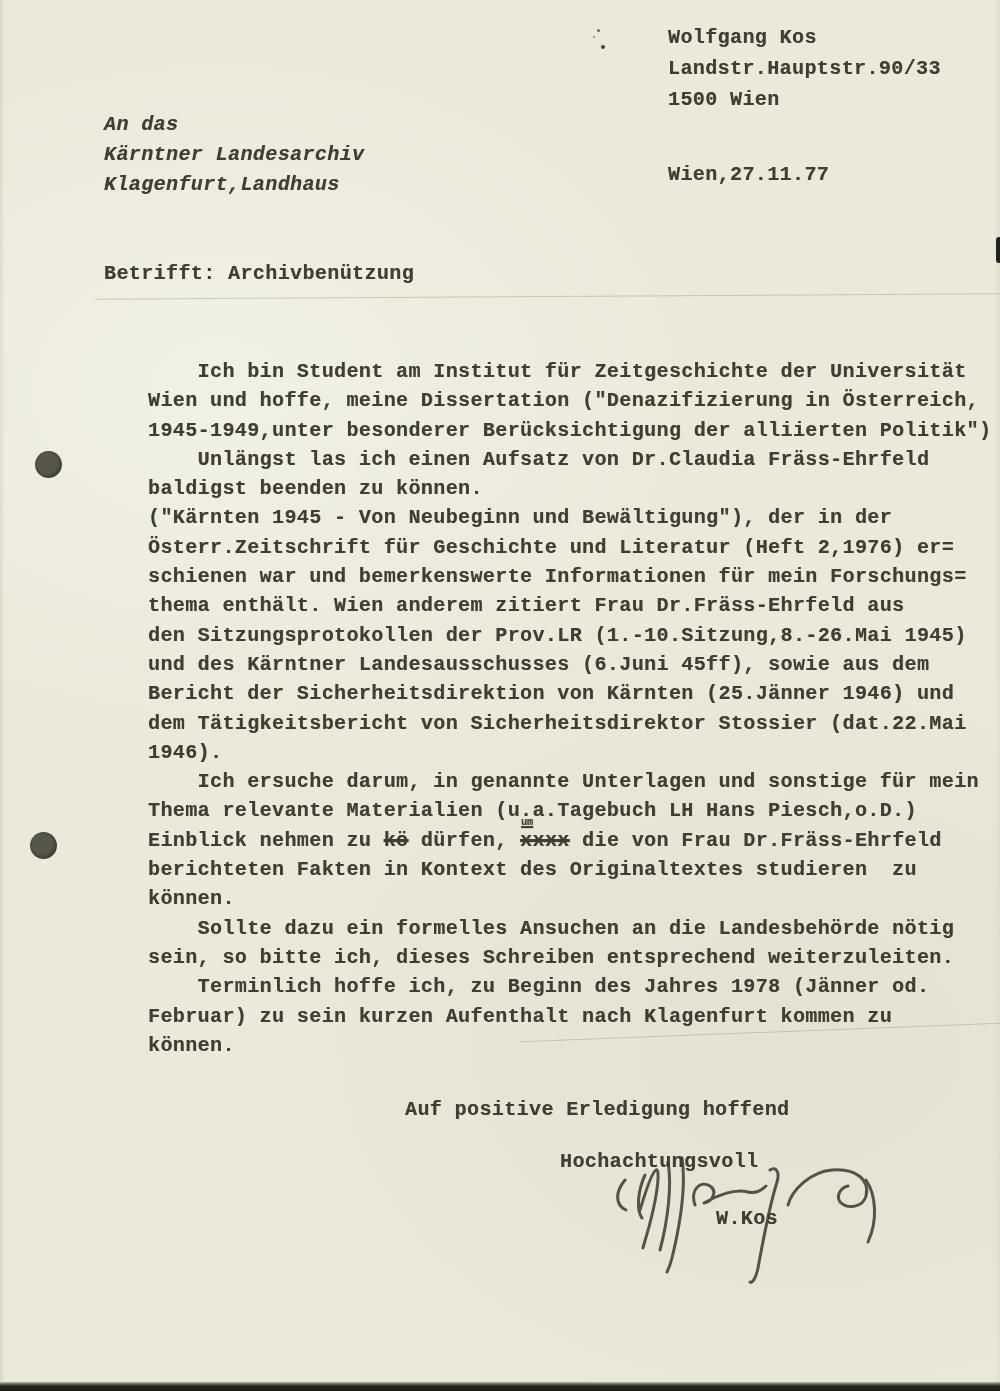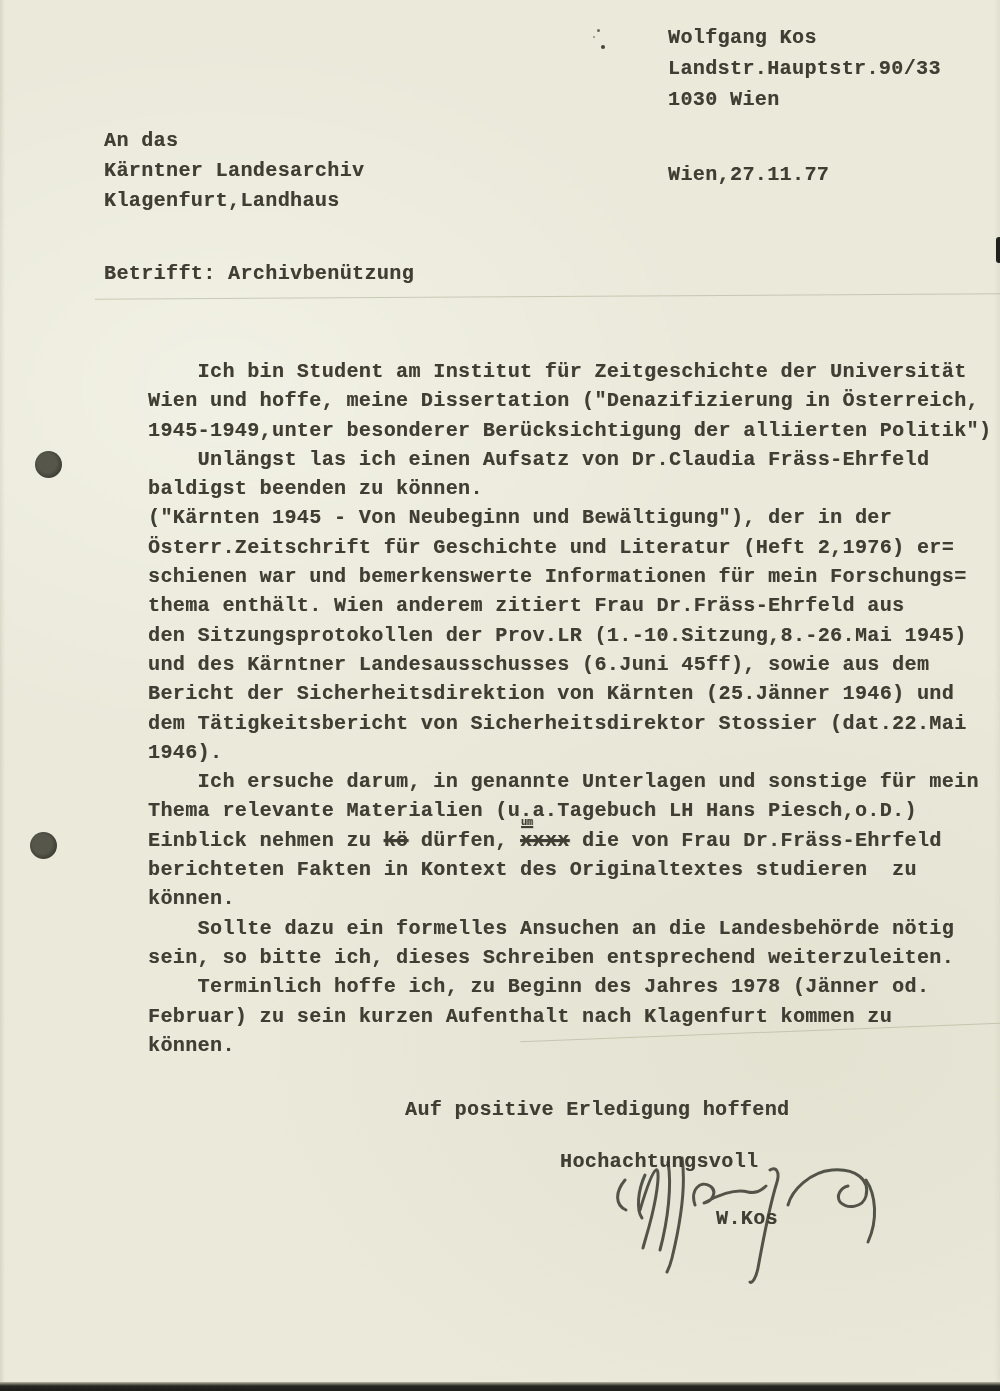"1030 Wien" div.typeline { text: 1030 -> 1500 }
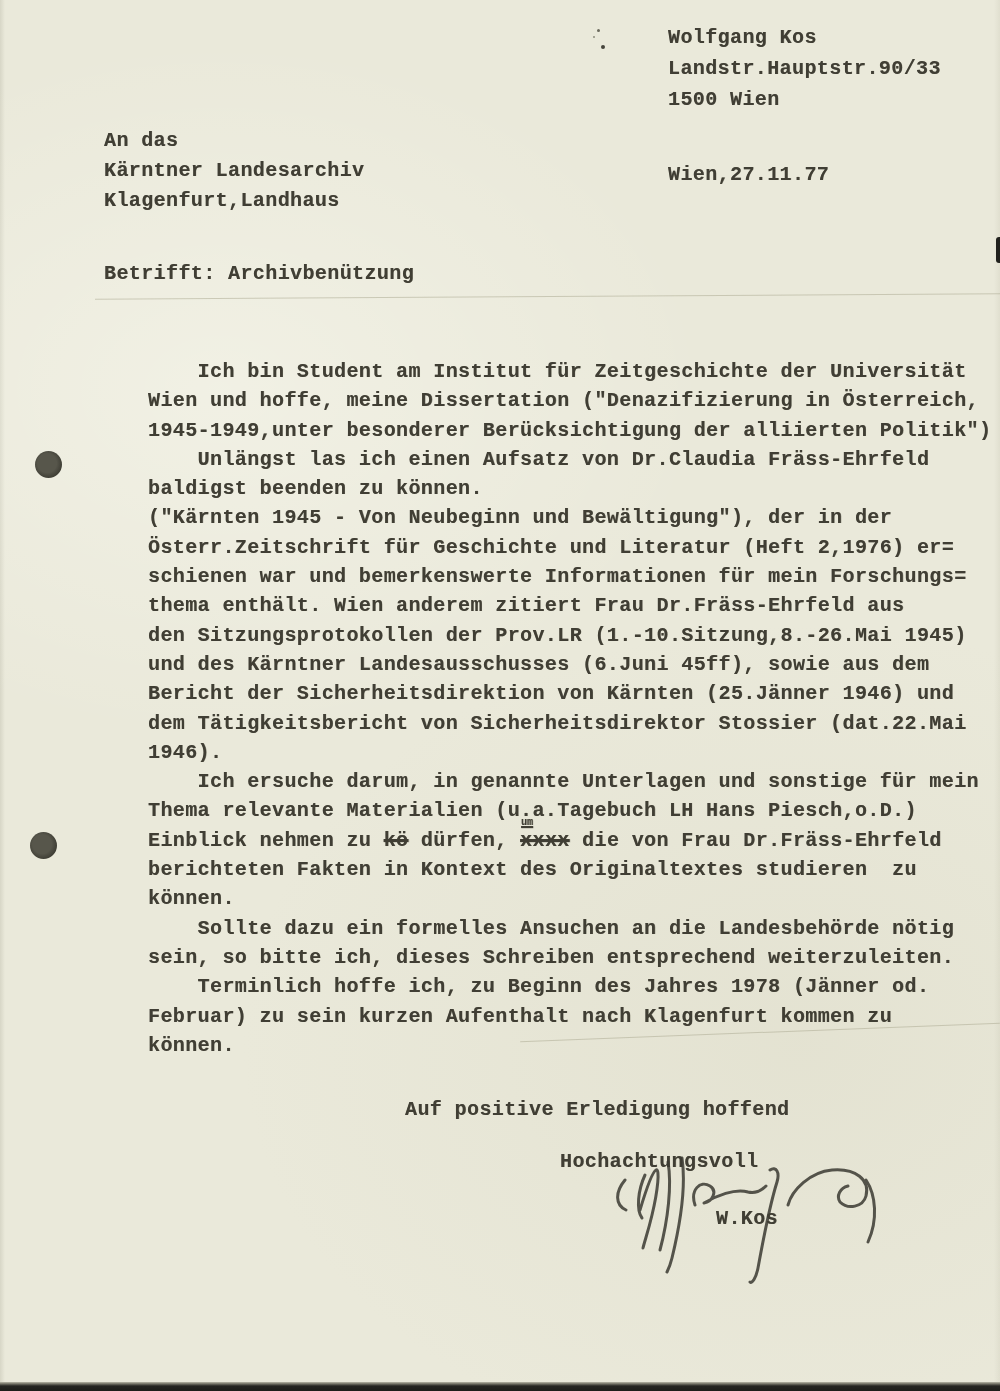"An das" .recipient { font-style: none -> italic; top: 126px -> 110px }
